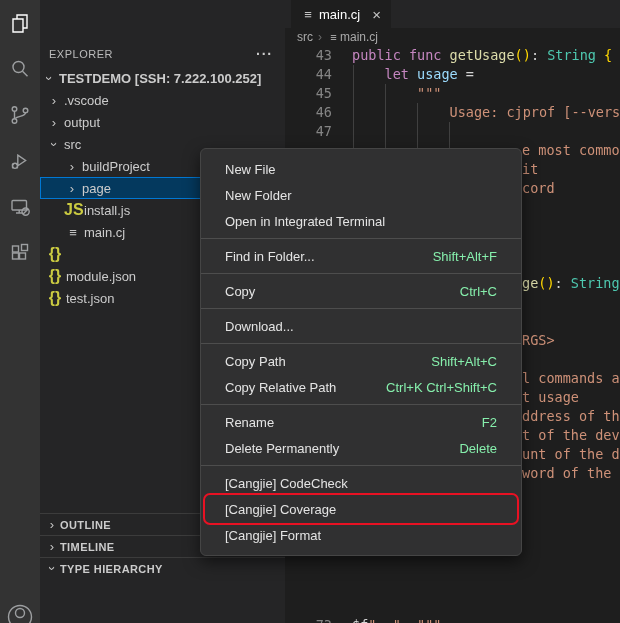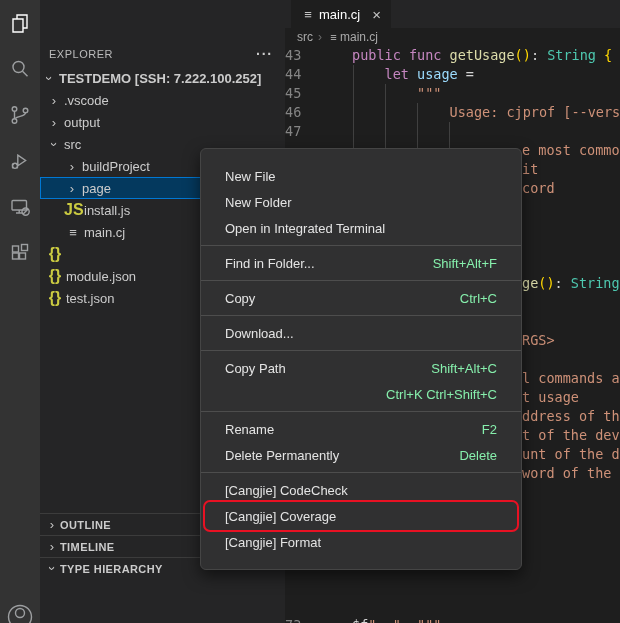"43" .ln { text-align: none -> right }
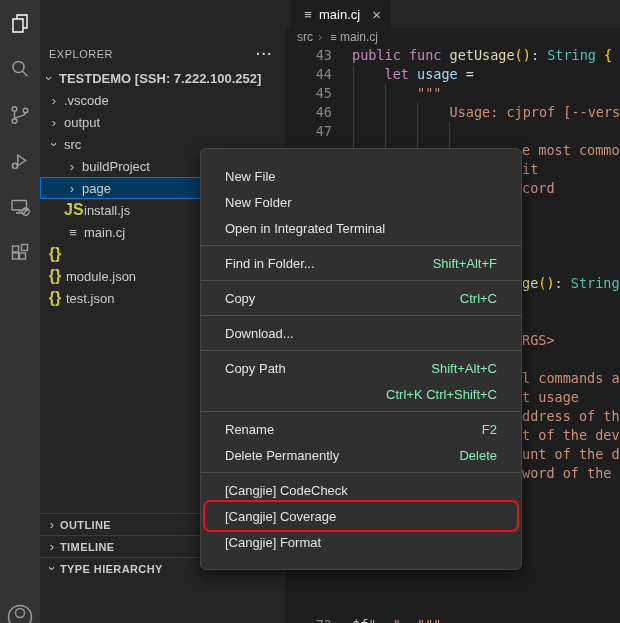"New File" .context-menu { padding: 14px 0 -> 7px 0 }
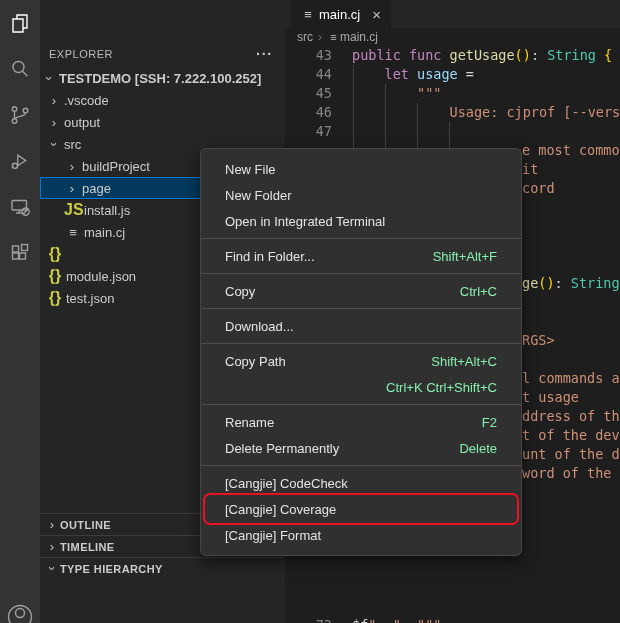"Copy Relative Path" span.mlabel { html: none -> <span>Copy Relative Path</span> }
